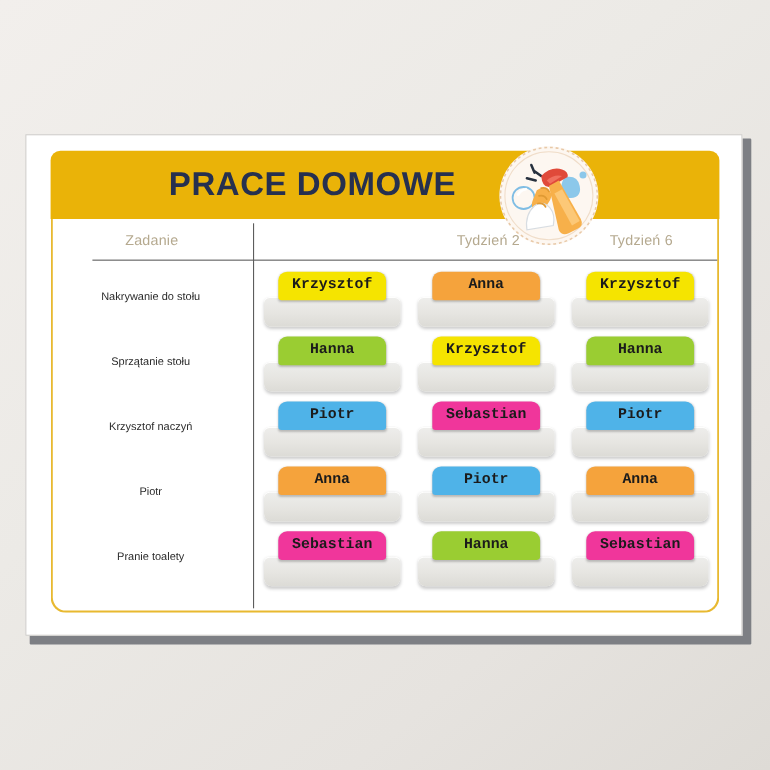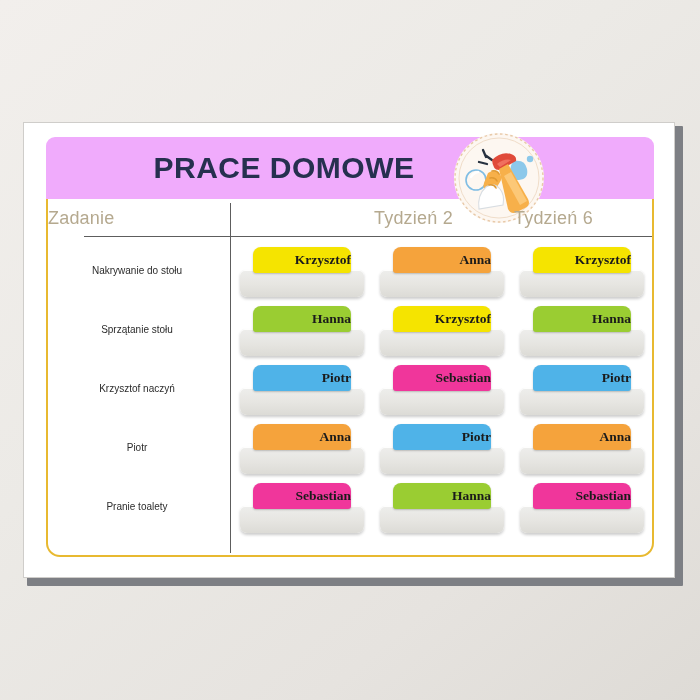"PRACE DOMOWE" #title-band { background: #f0abfc -> #eab308 }
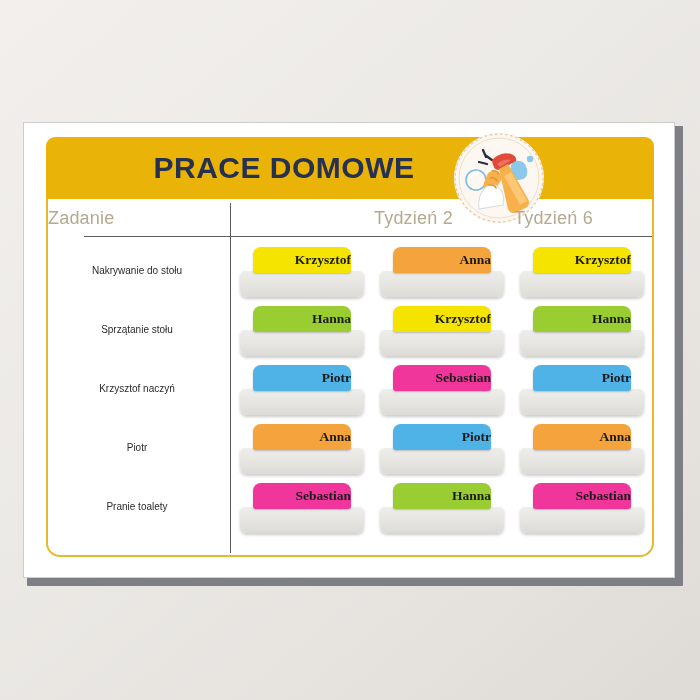"Zadanie" .col-head { font-size: 18px -> 13px; text-align: left -> center }
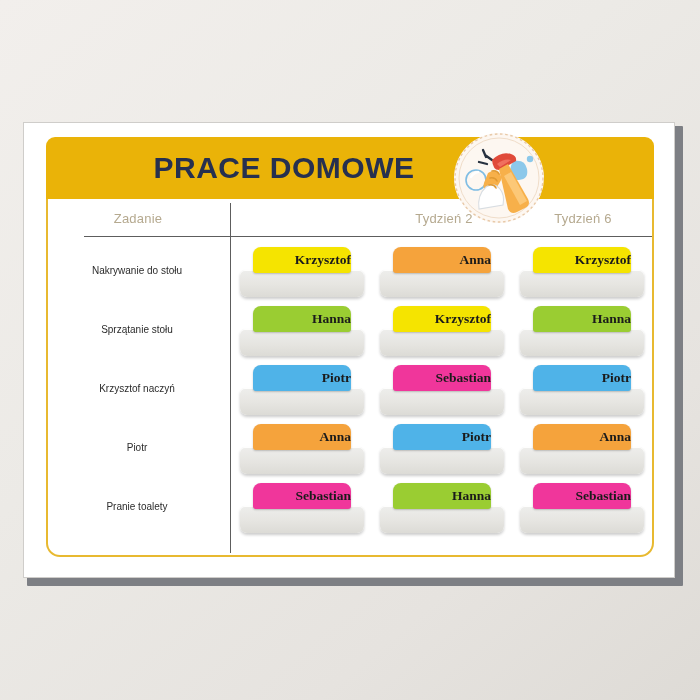"Krzysztof" .tag-top { font-family: Liberation Serif, serif -> Liberation Mono, monospace; text-align: right -> center }
